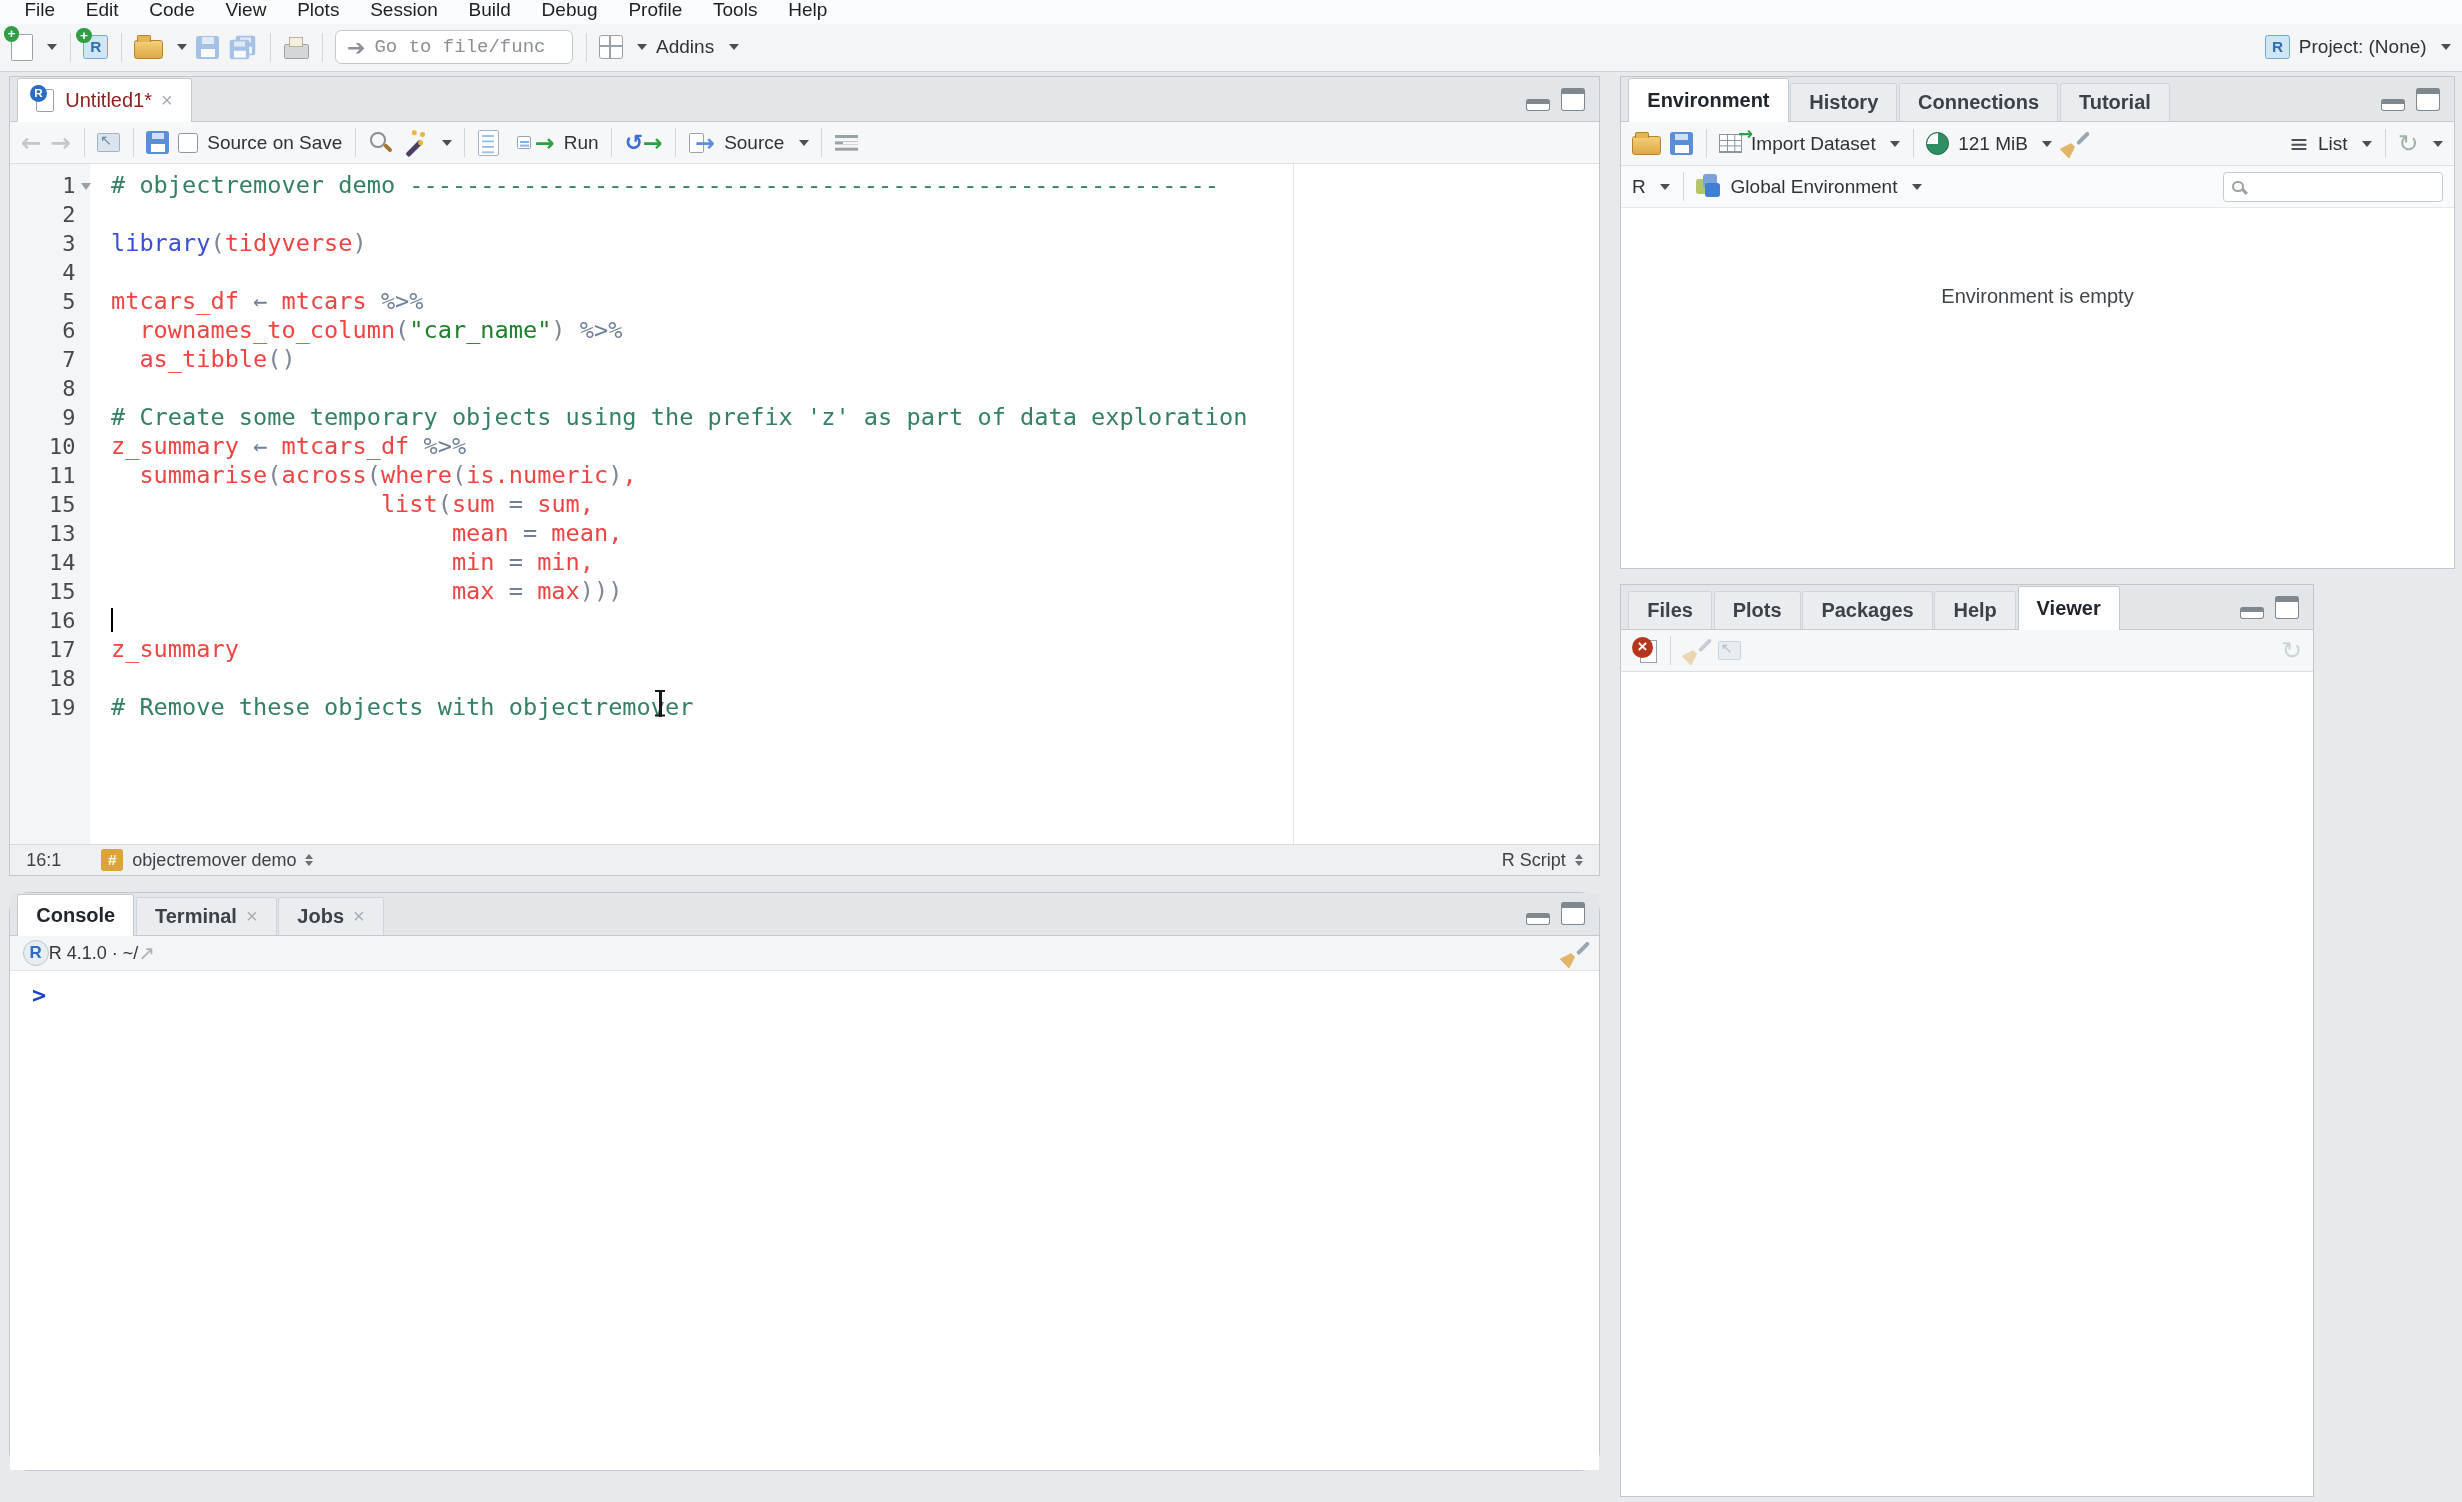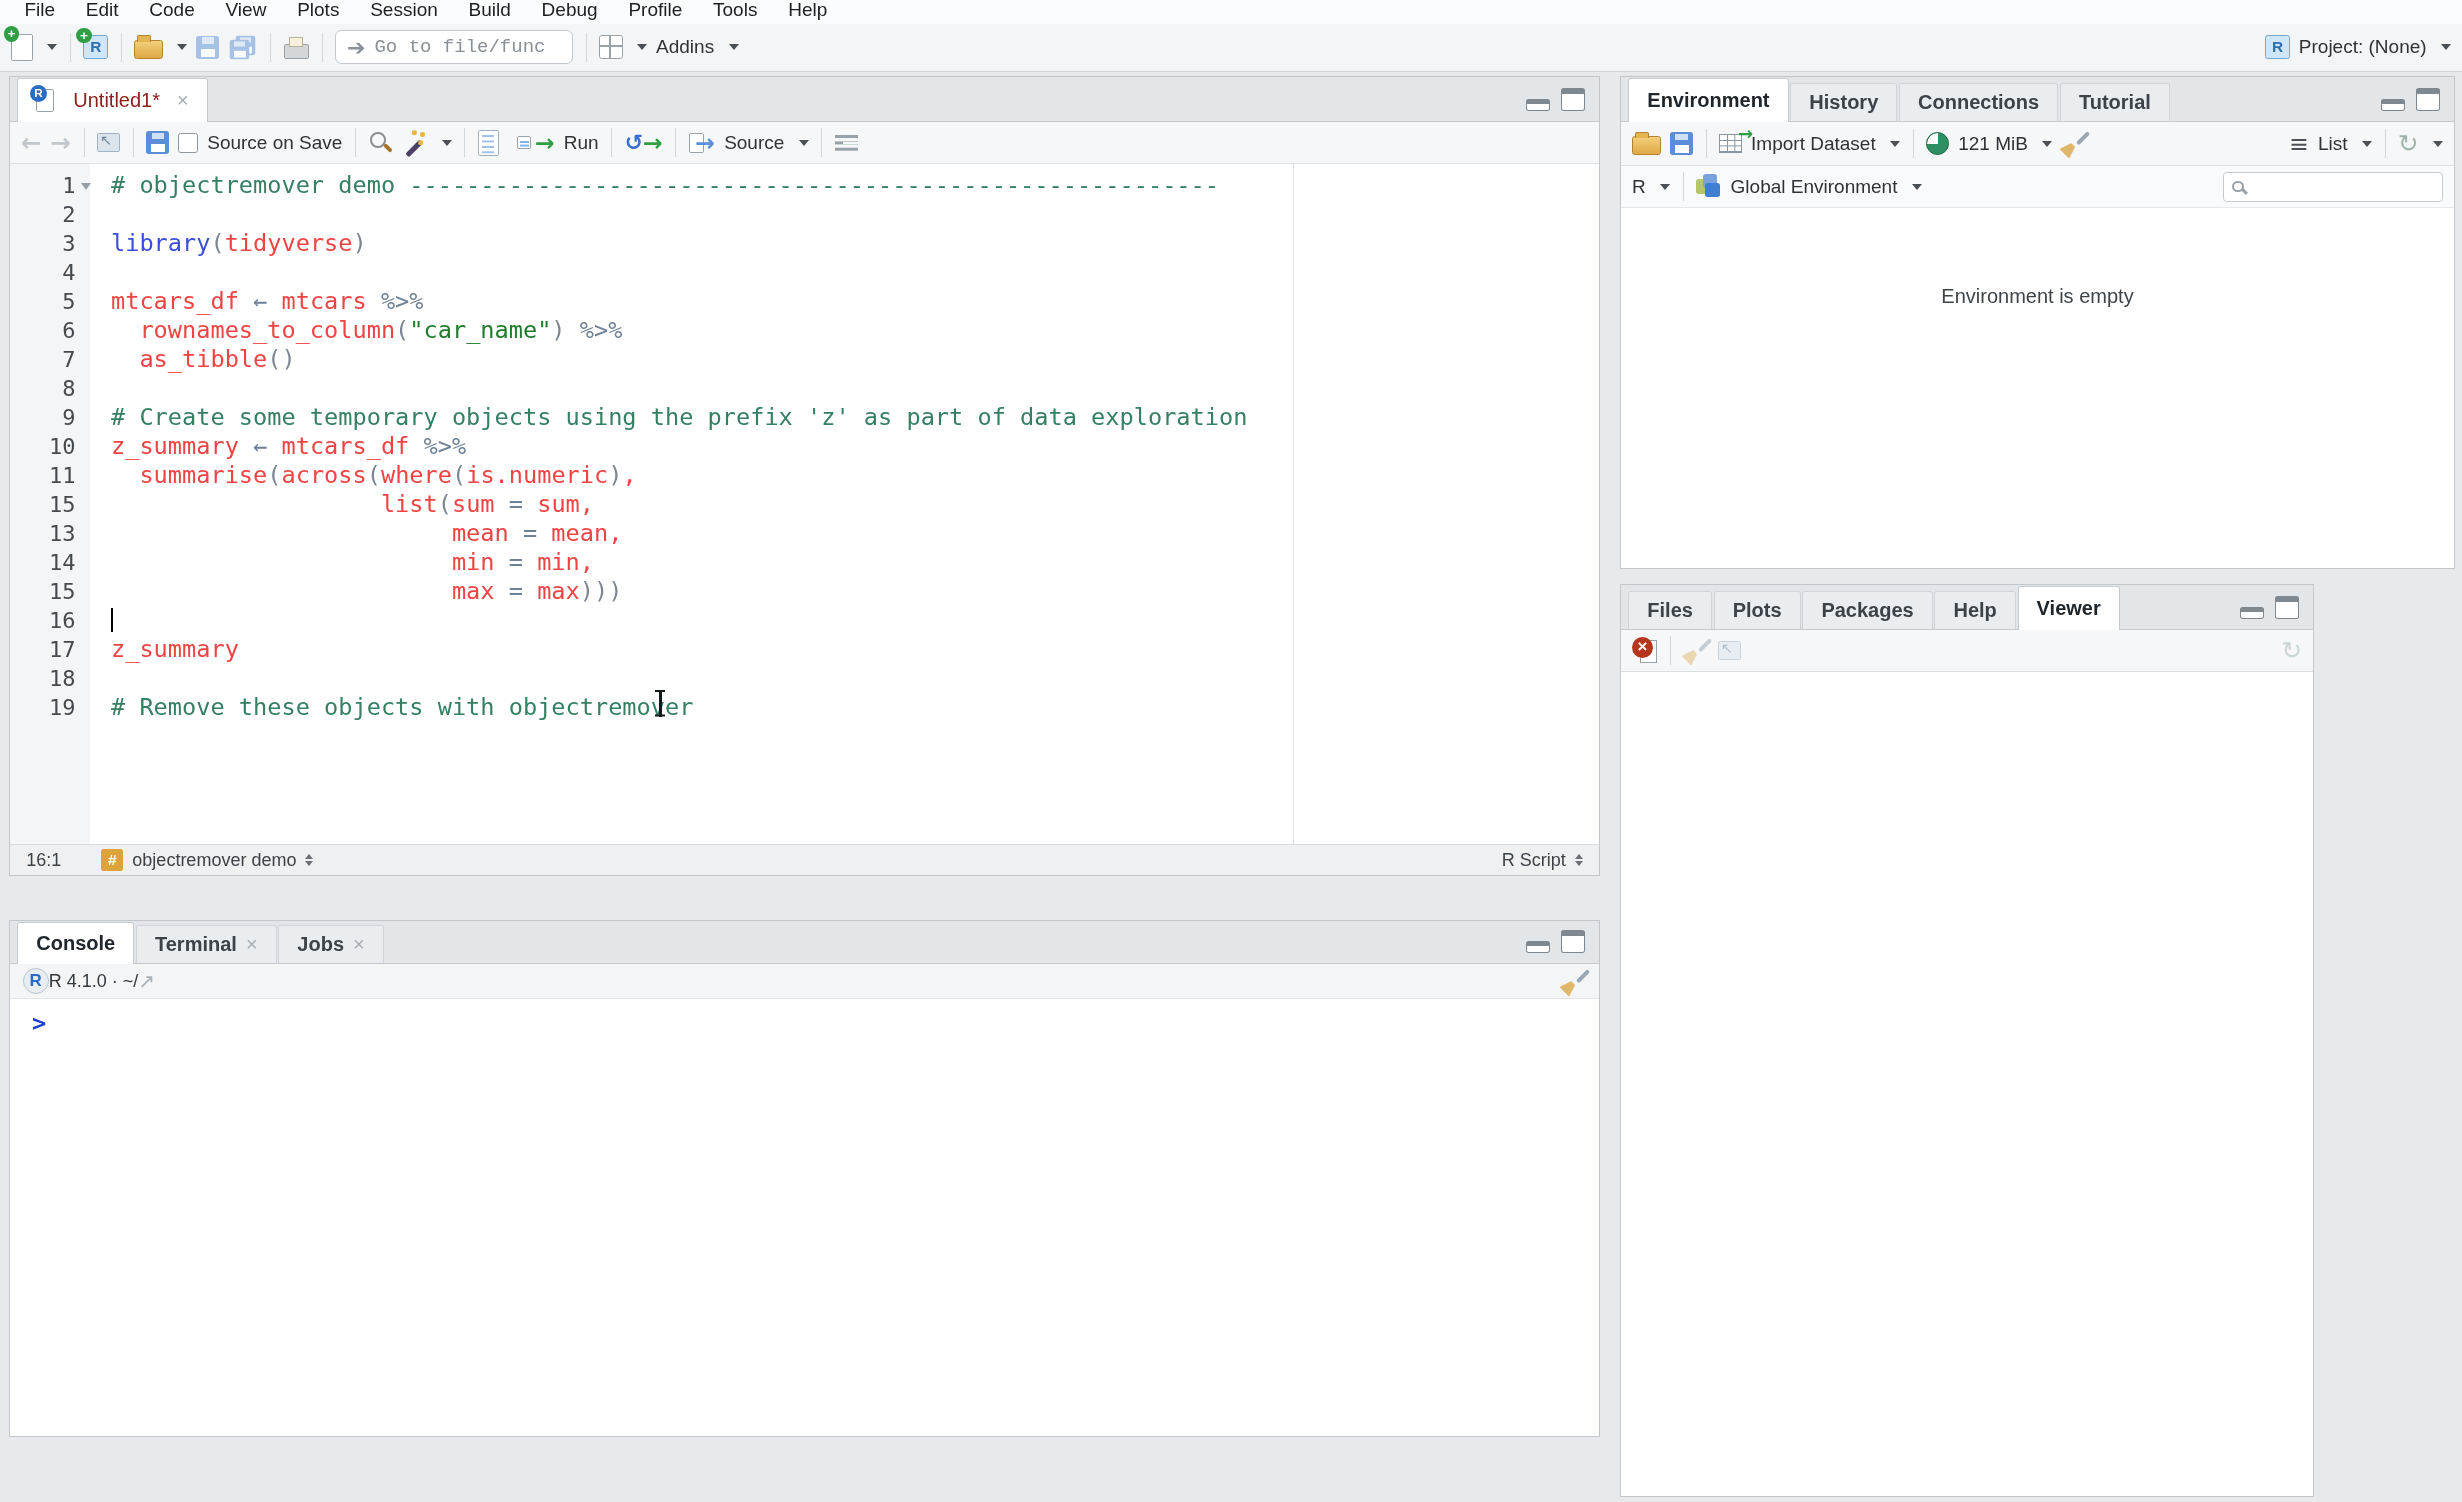"Untitled1*" .tab.active { gap: 8px -> none }
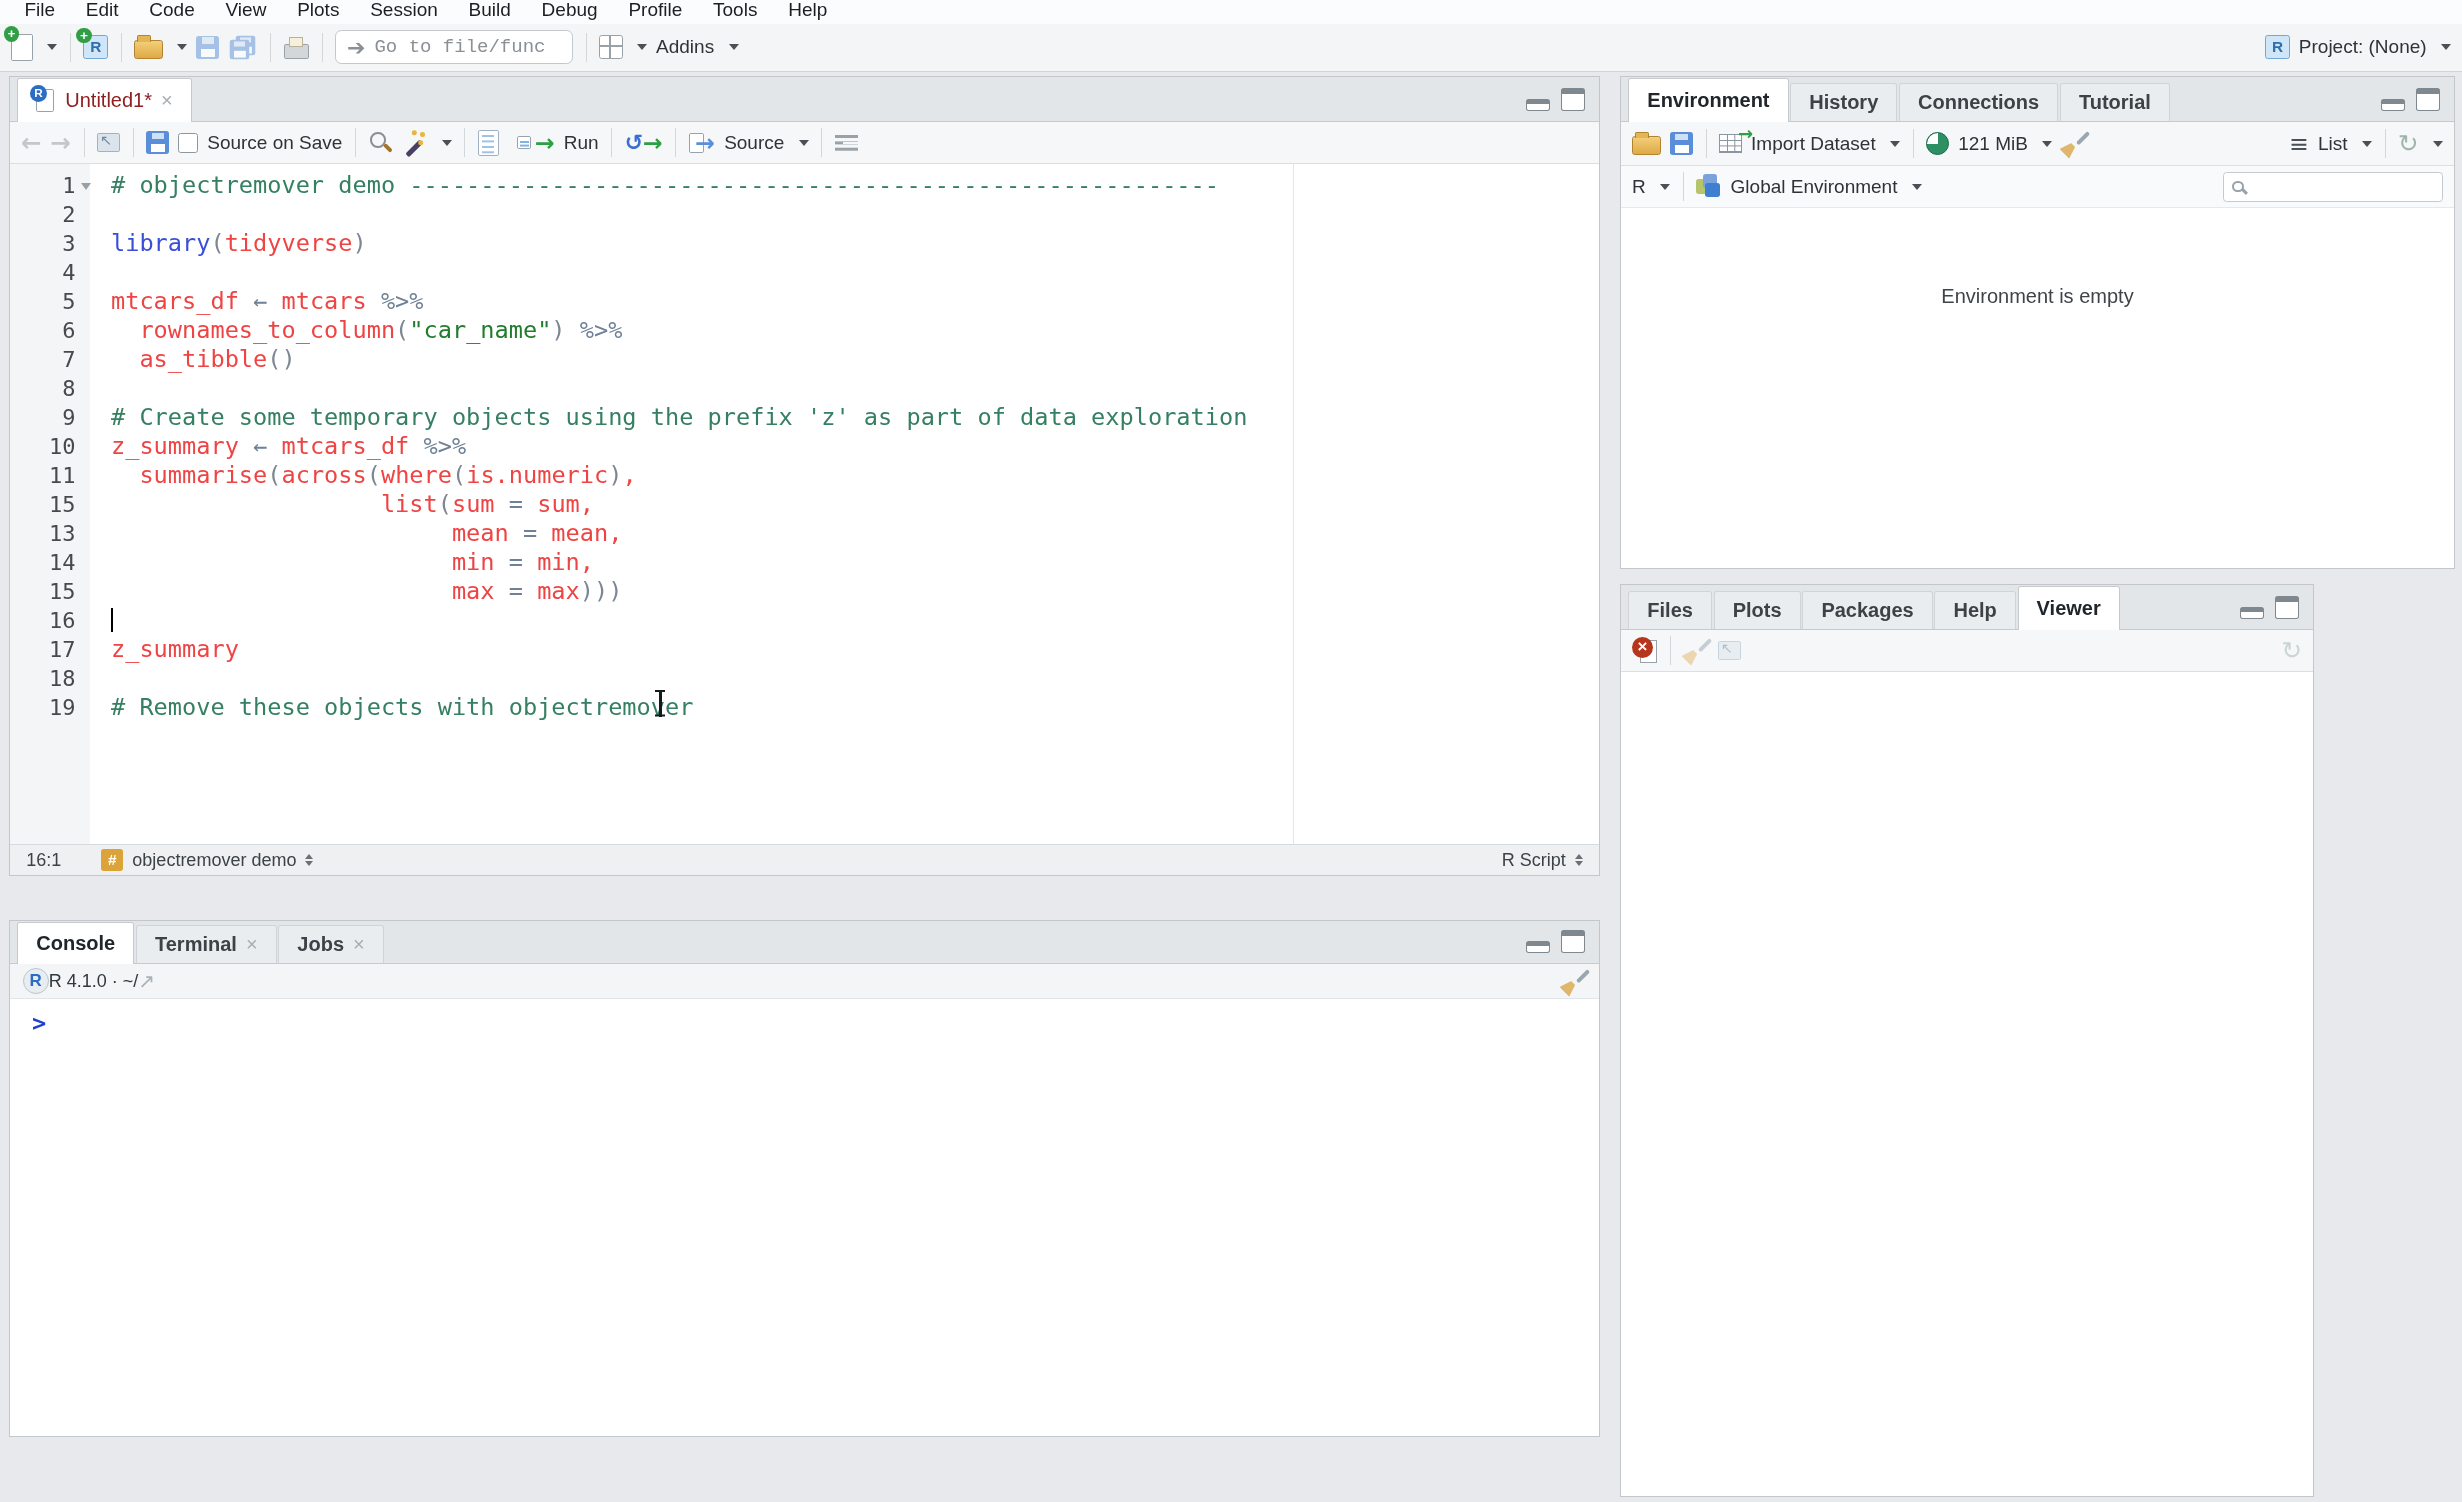"Console" #console-pane { border-radius: none -> 20px; height: 517px -> 579px; top: 920px -> 892px }
